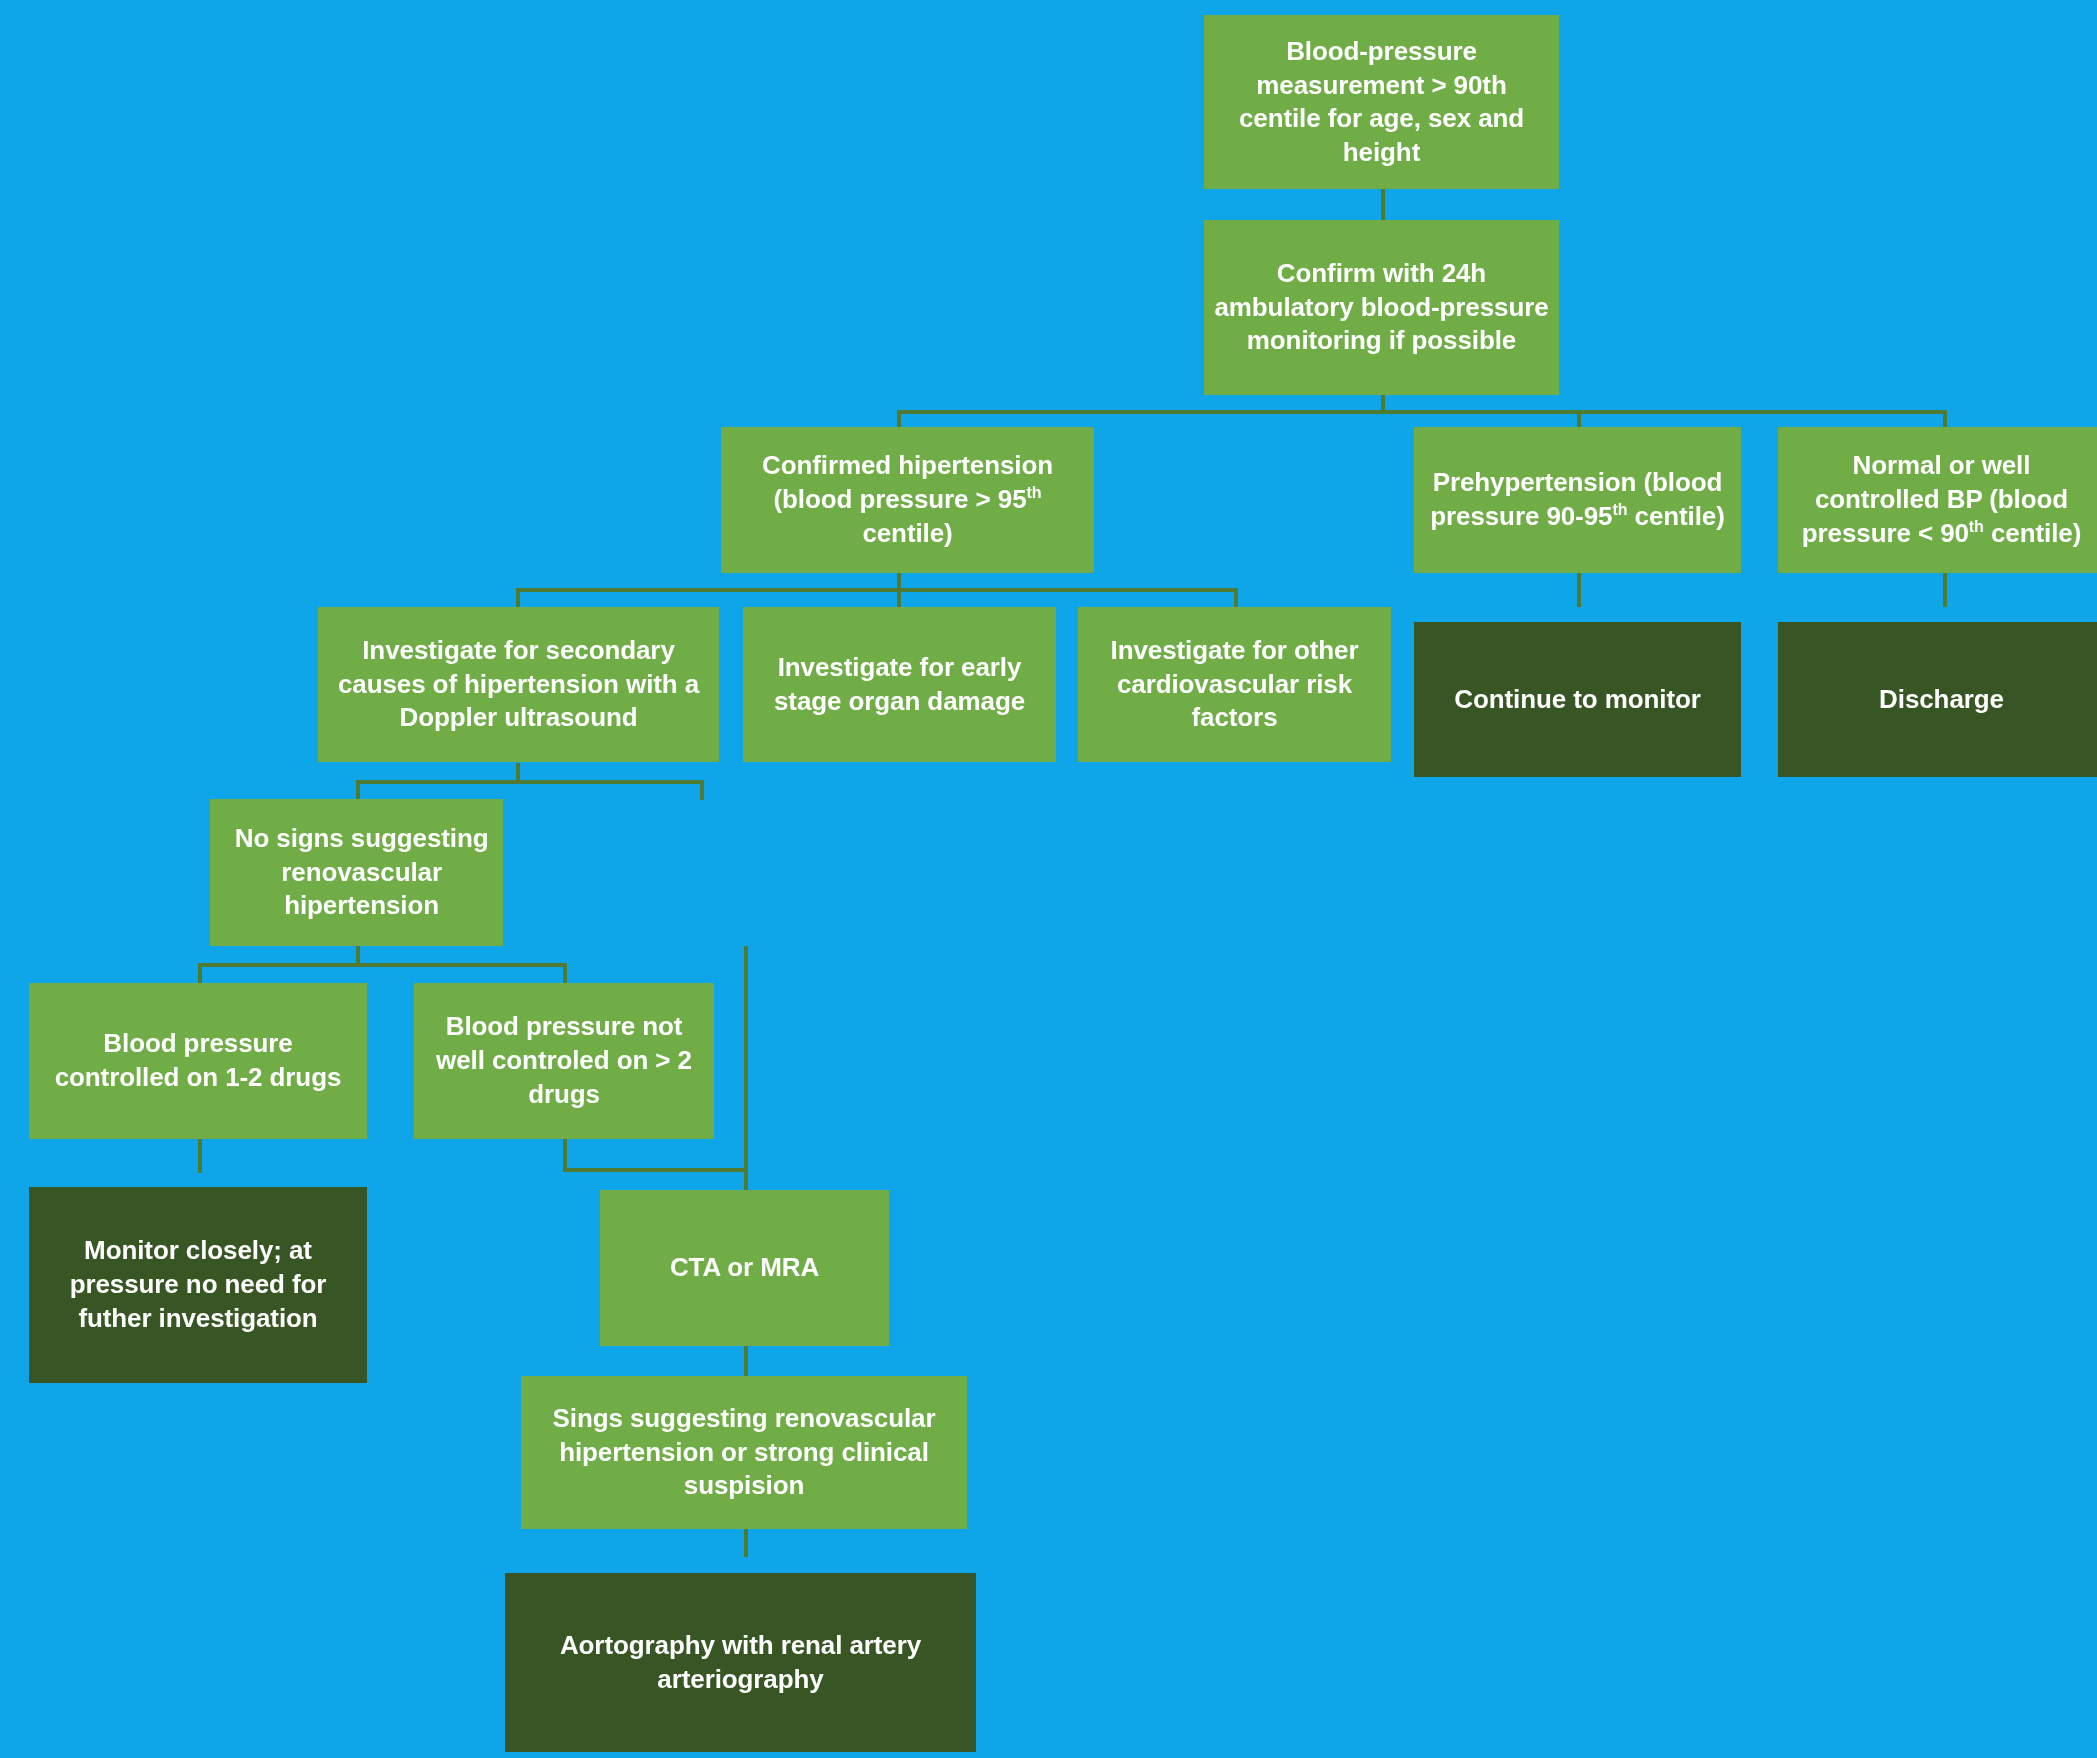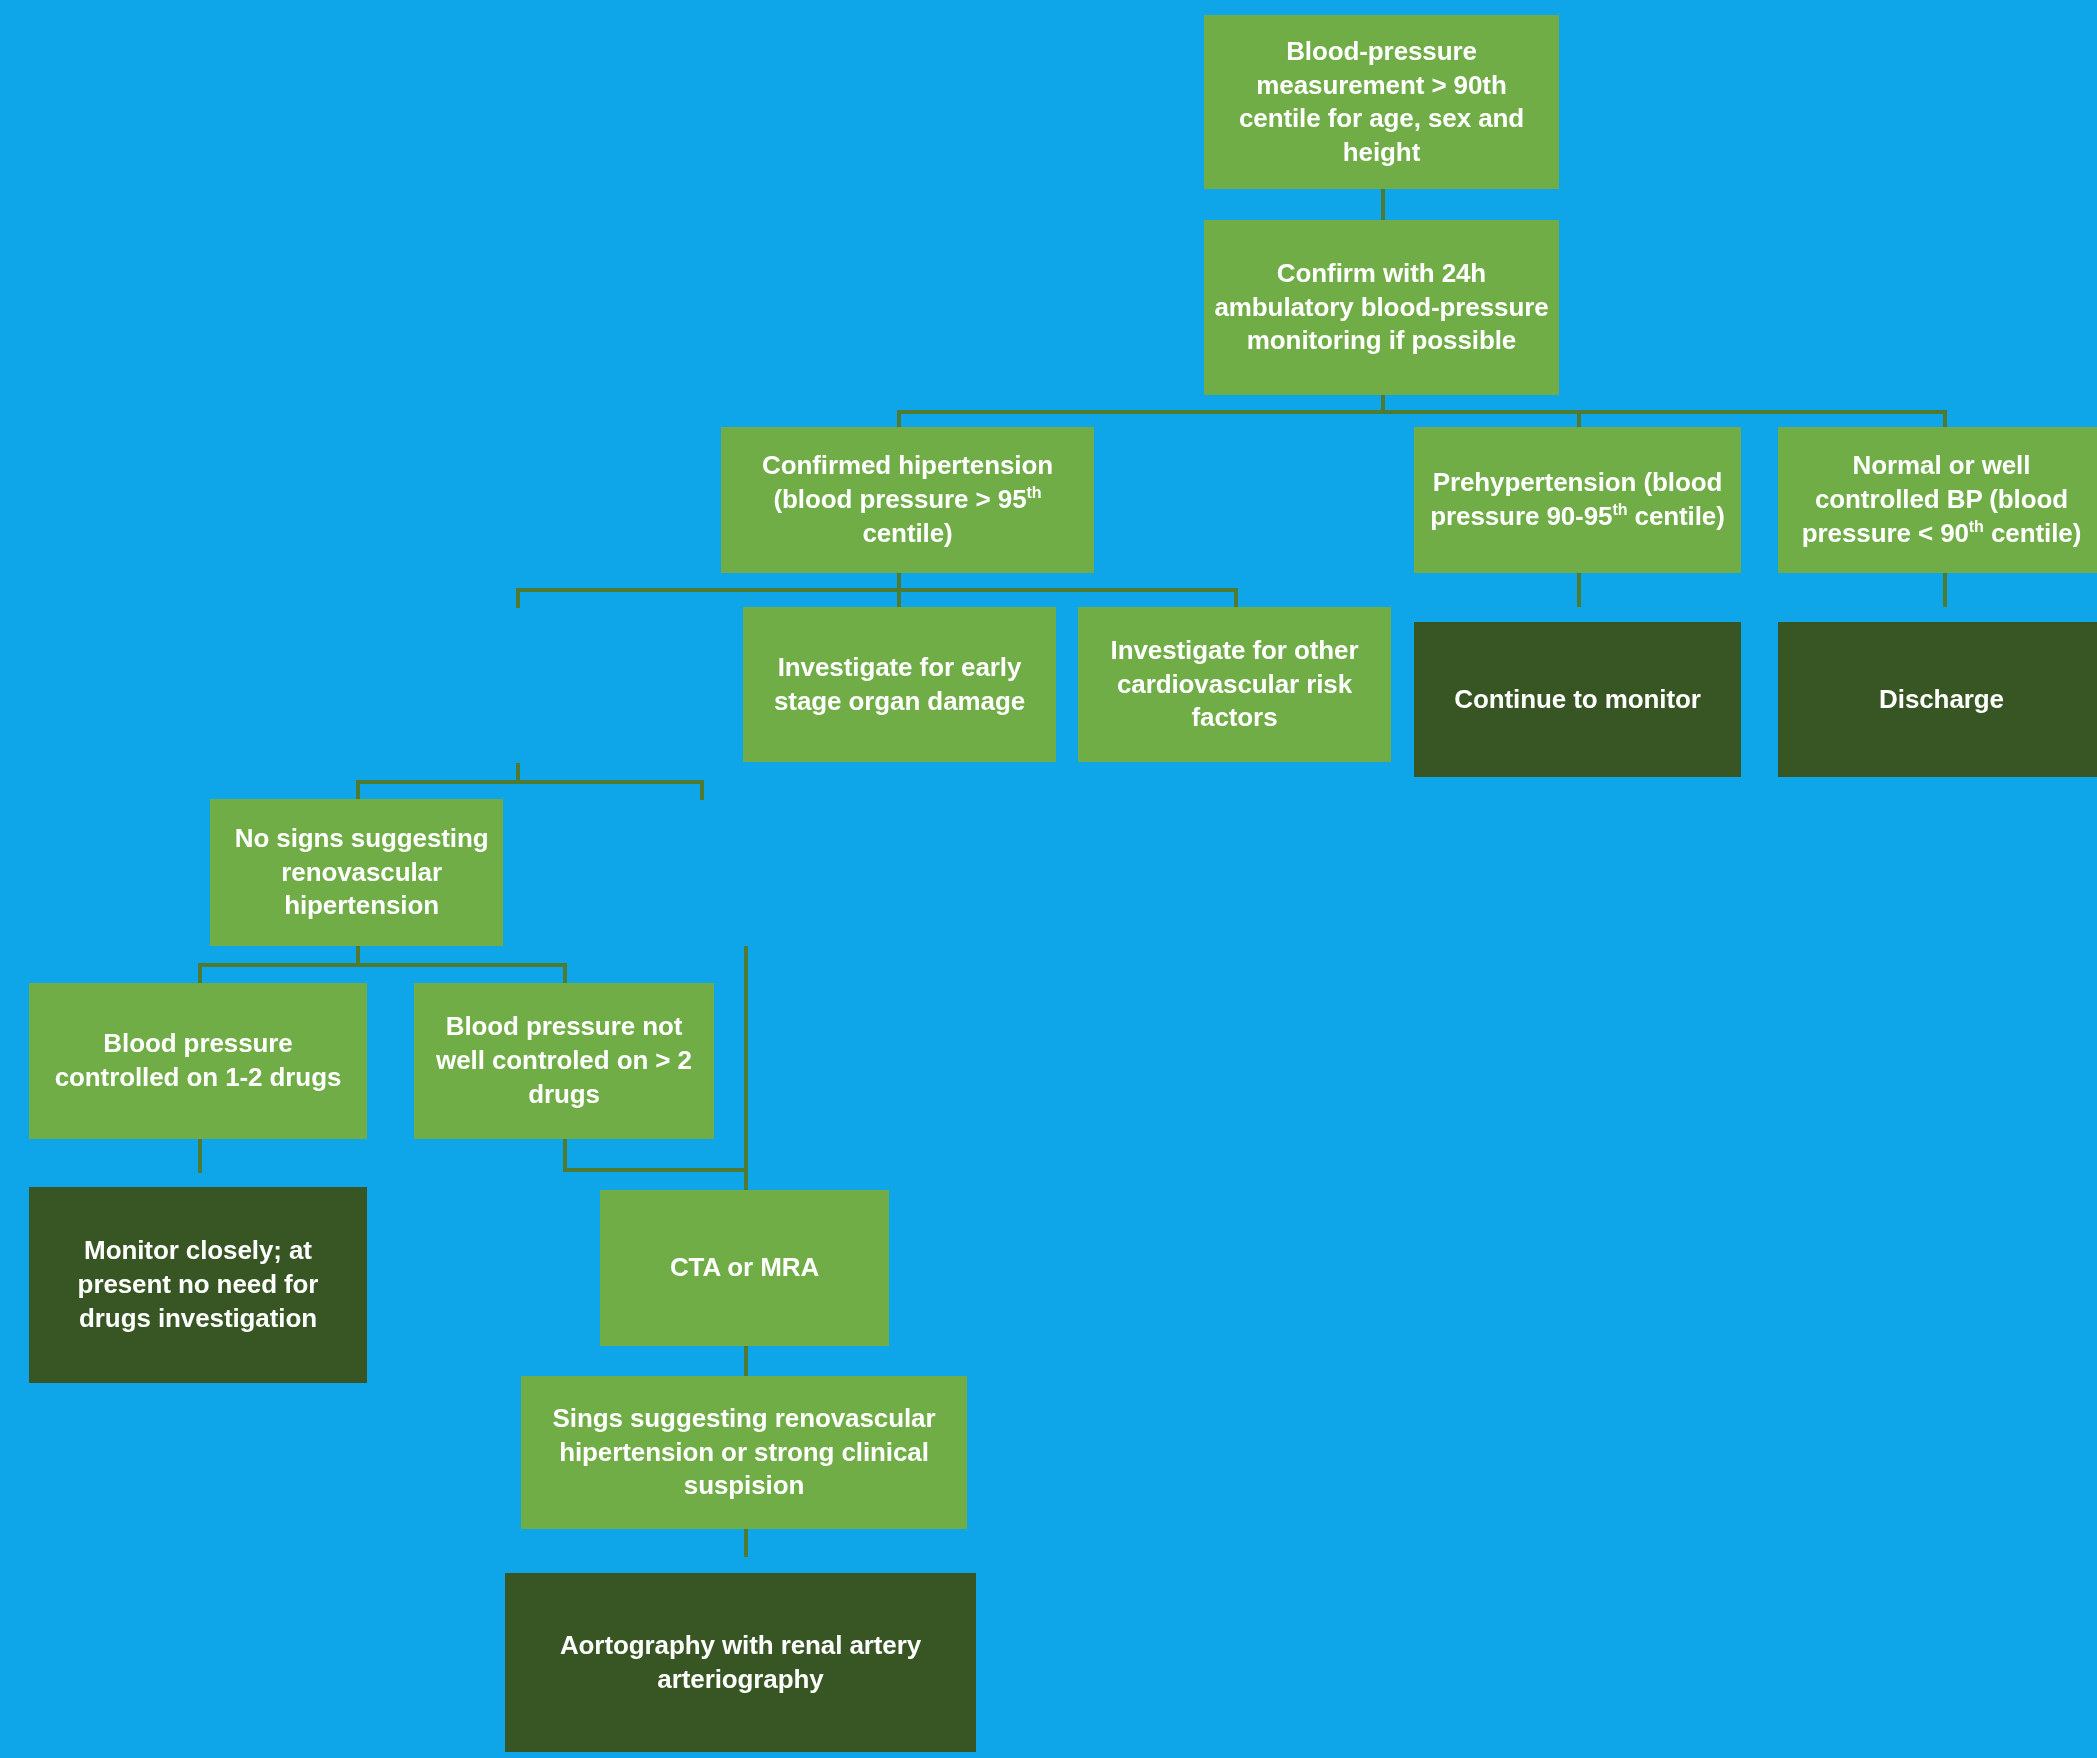"Investigate for secondary causes of" div.node { html: none -> <div> <span>Investigate for secondary causes of hipertension with a Doppler ultrasound</span> </div> }
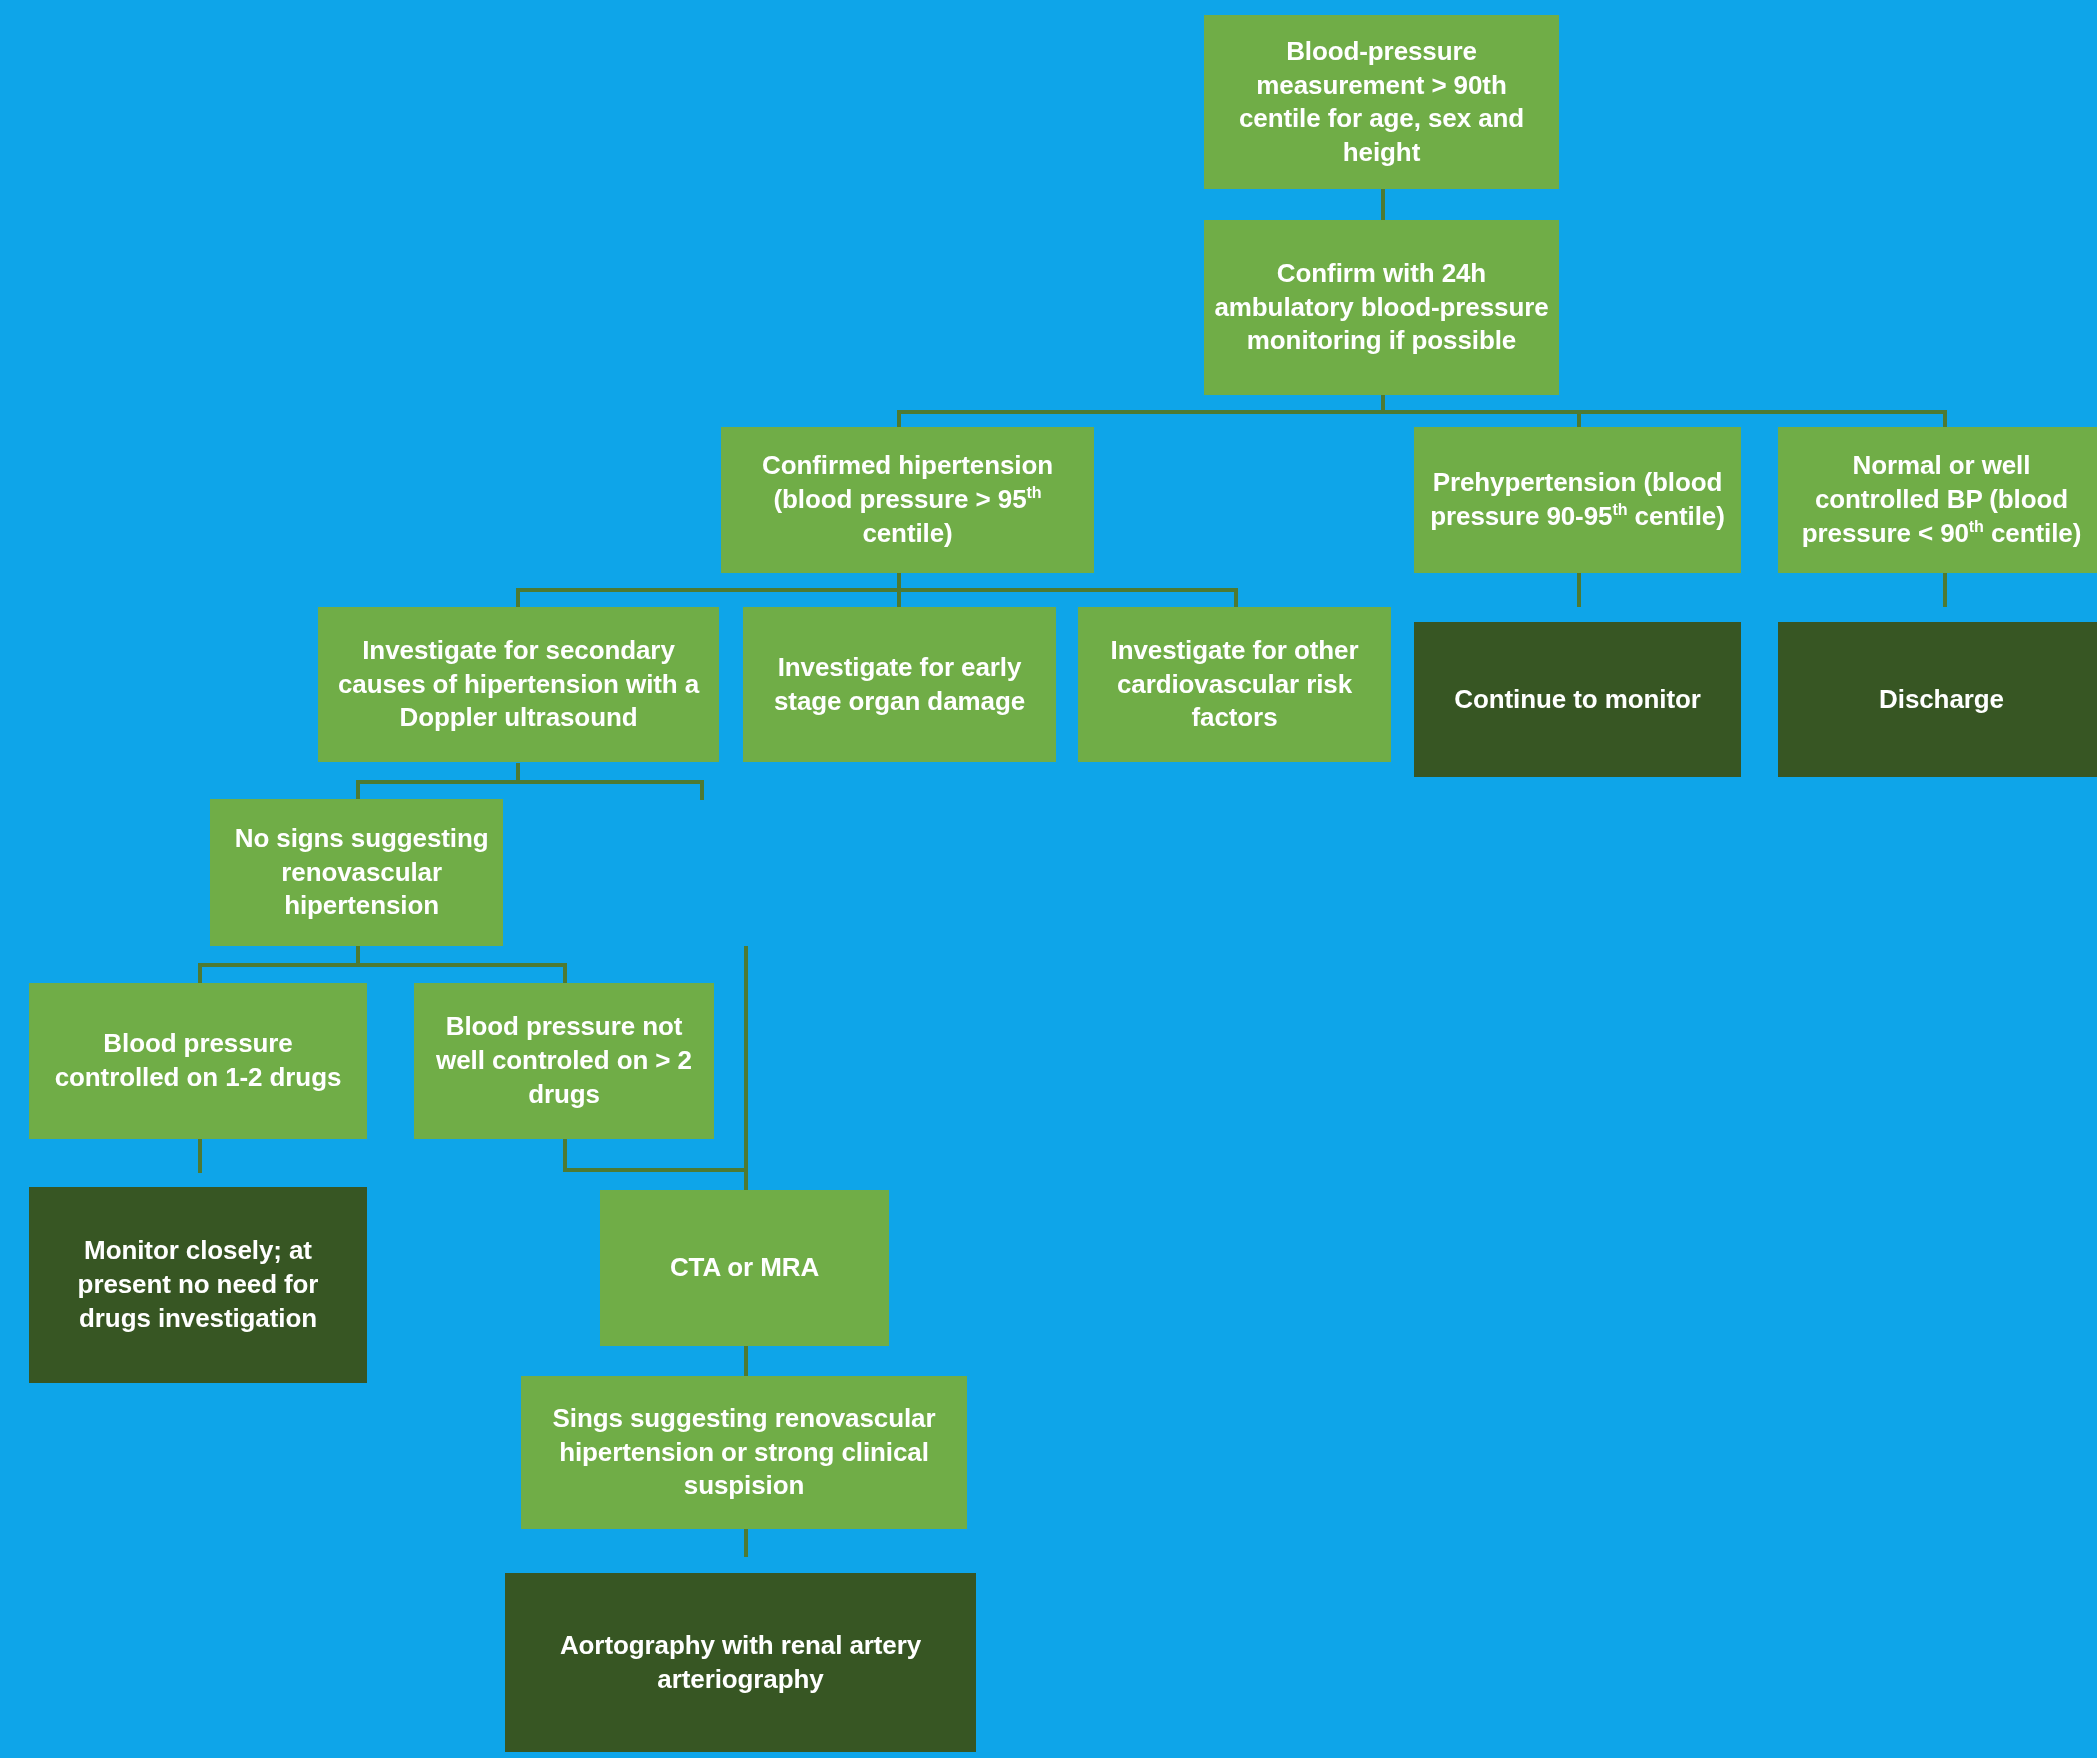"Monitor closely; at present no" span.txt { text: present no need for drugs -> pressure no need for futher }
